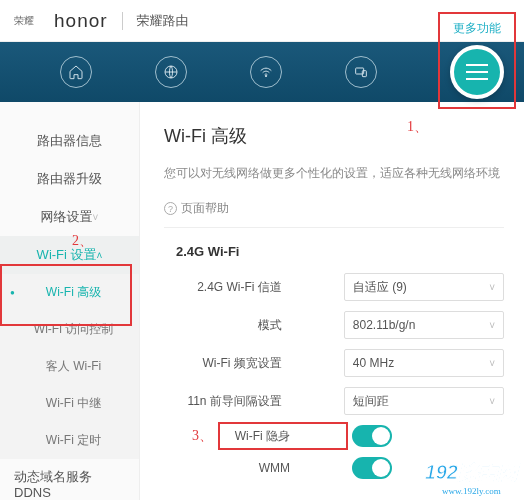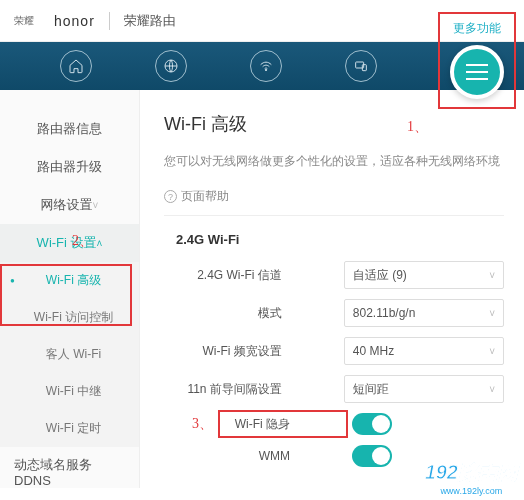"honor" .logo-text { font-size: 14px -> 19px }
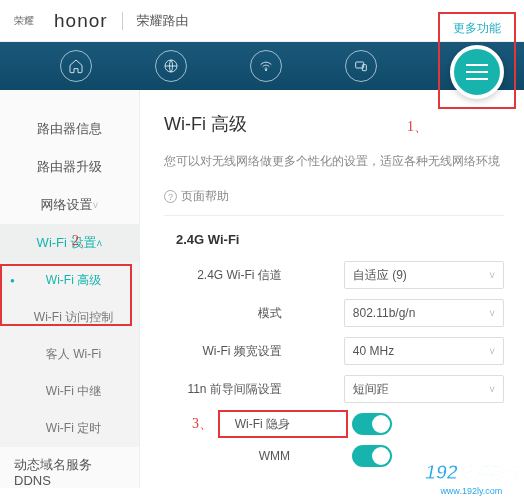"更多功能" .nav-band { height: 48px -> 60px }
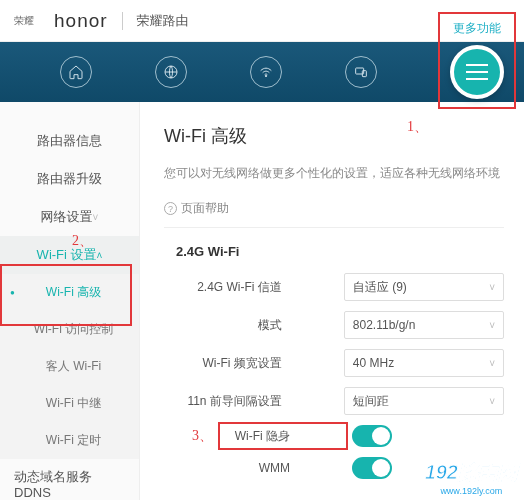"www.192ly.com" .watermark small { font-family: none -> Liberation Serif, serif }
